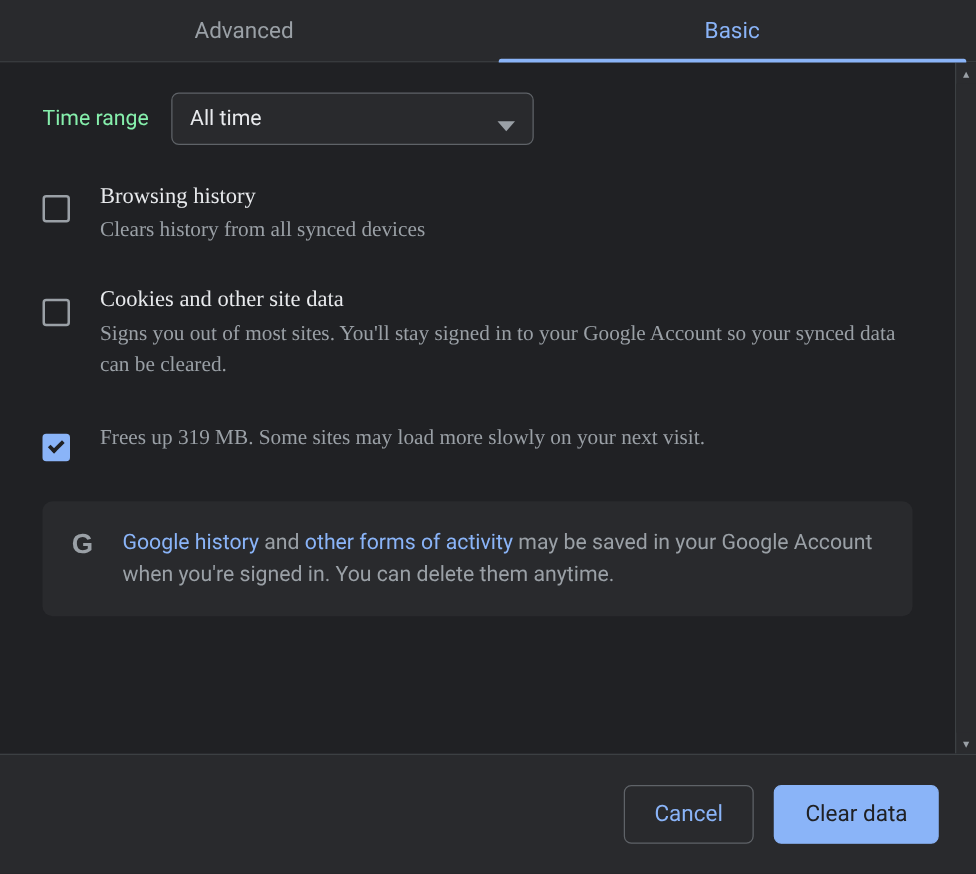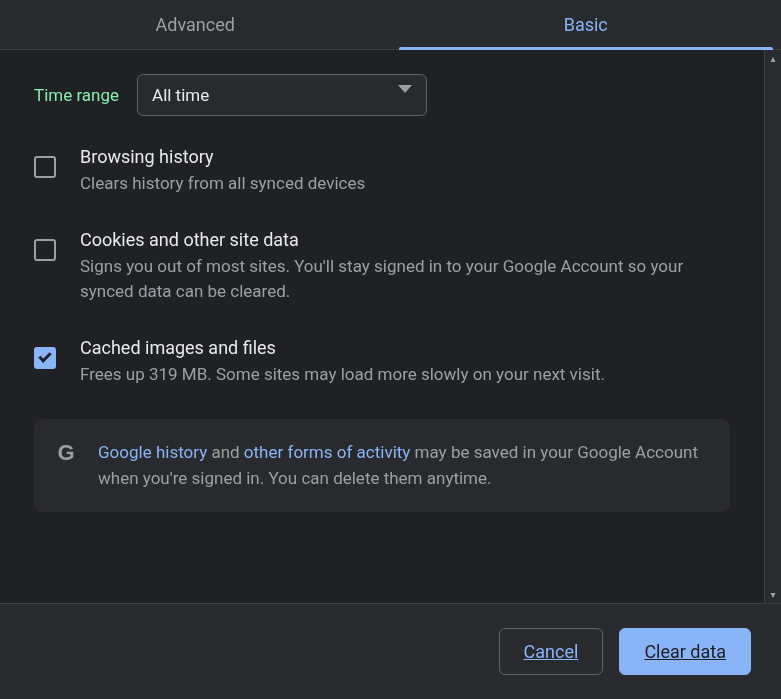"All time" .select { align-items: flex-start -> flex-end }
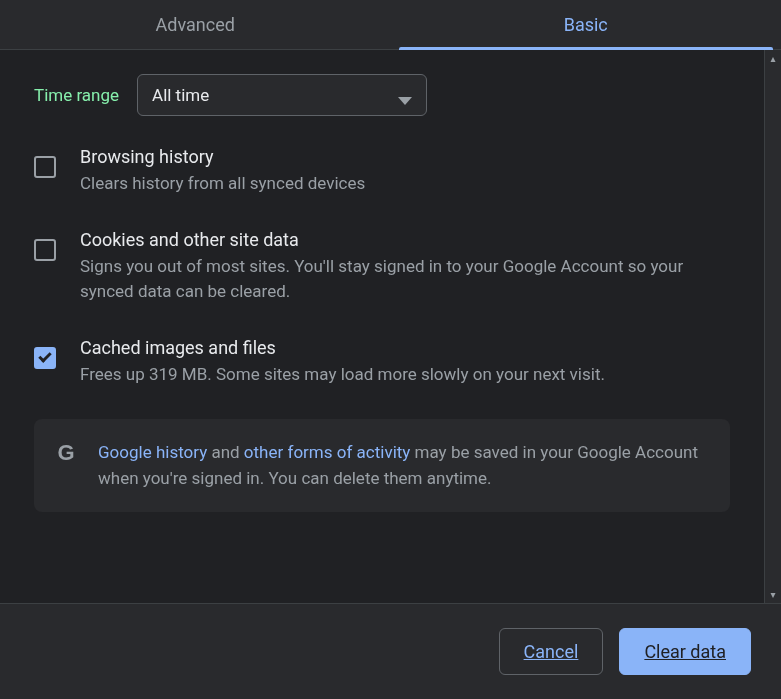"Browsing history" .opt-text { font-family: none -> Liberation Serif, serif }
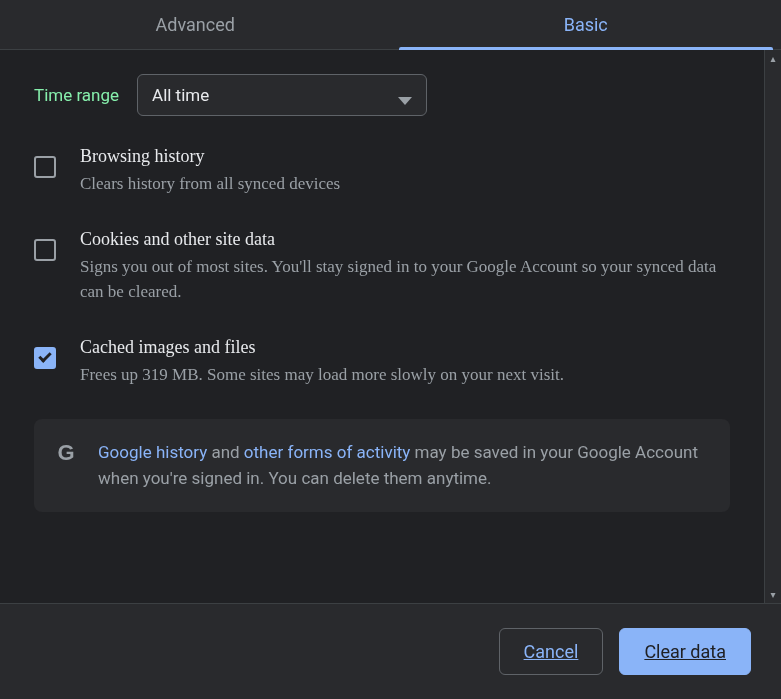"Cached images and files" div.opt-title { html: <div>Cached images and files</div> -> none }
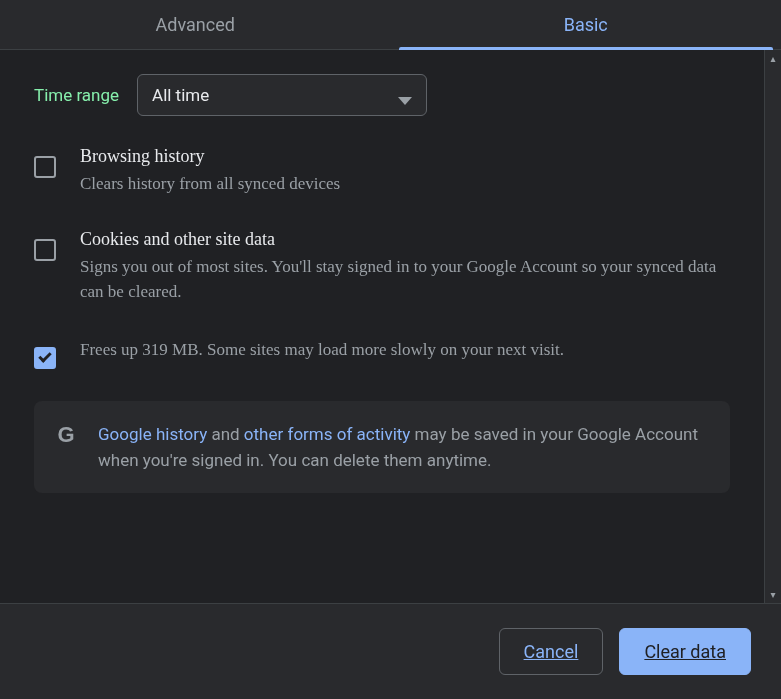"Cancel" .btn { text-decoration: underline -> none }
